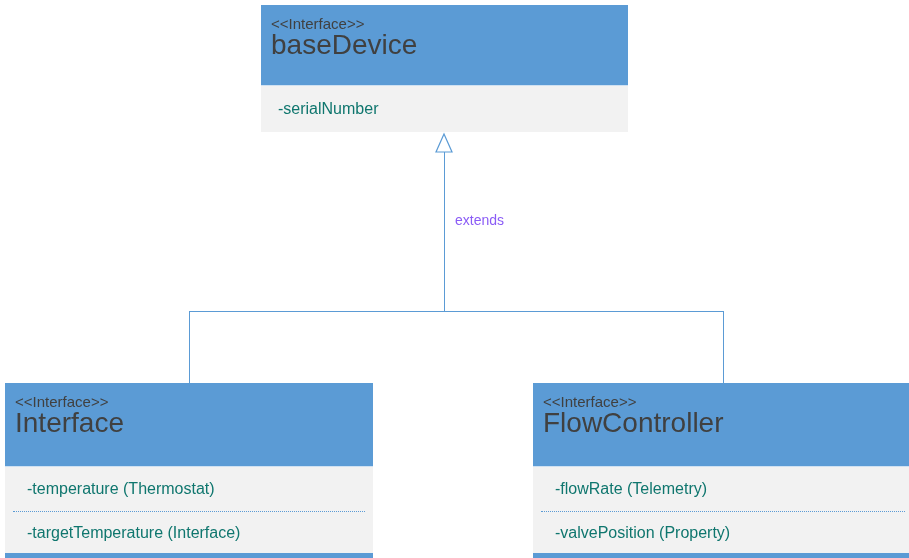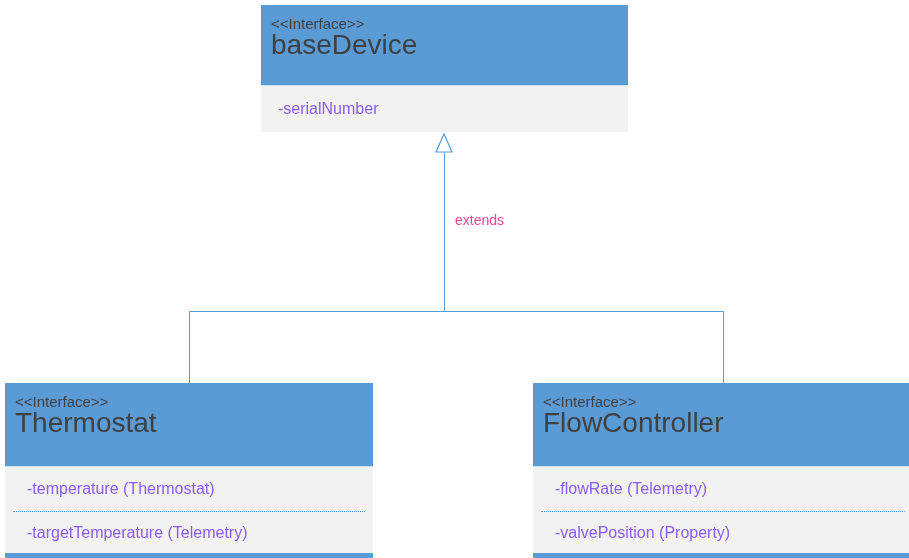"-serialNumber" .node-body { color: #8b5cf6 -> #0f766e }
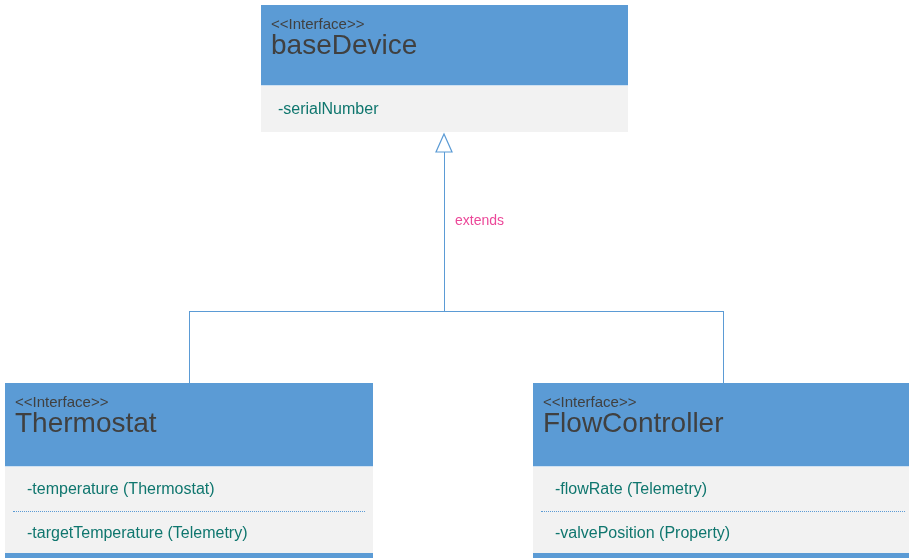"extends" .extends-label { color: #ec4899 -> #8b5cf6 }
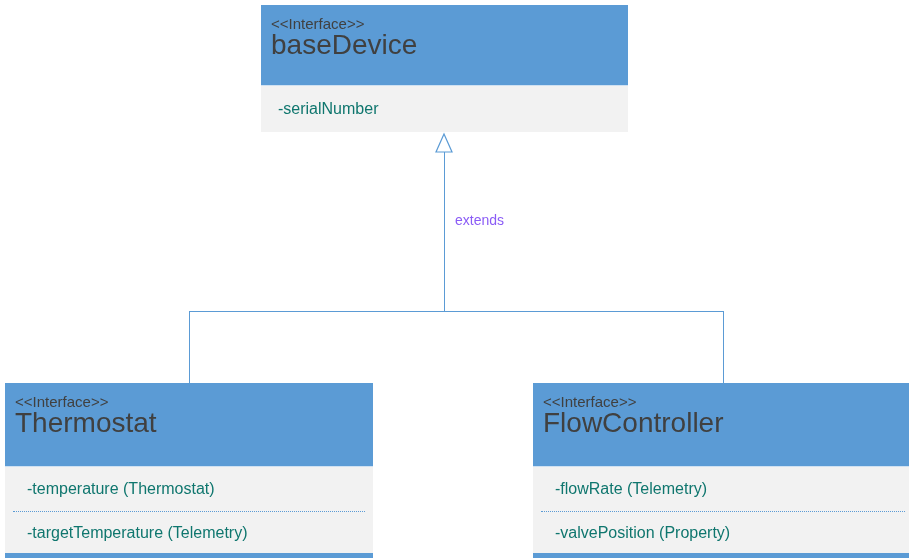"Thermostat" div.node-title { text: Thermostat -> Interface }
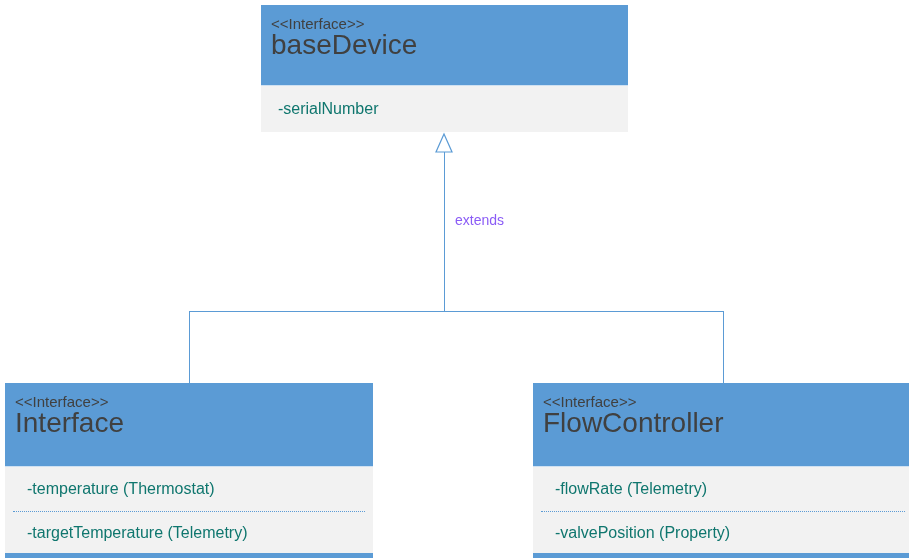"-targetTemperature (Telemetry)" div.attr-row { text: Telemetry -> Interface }
